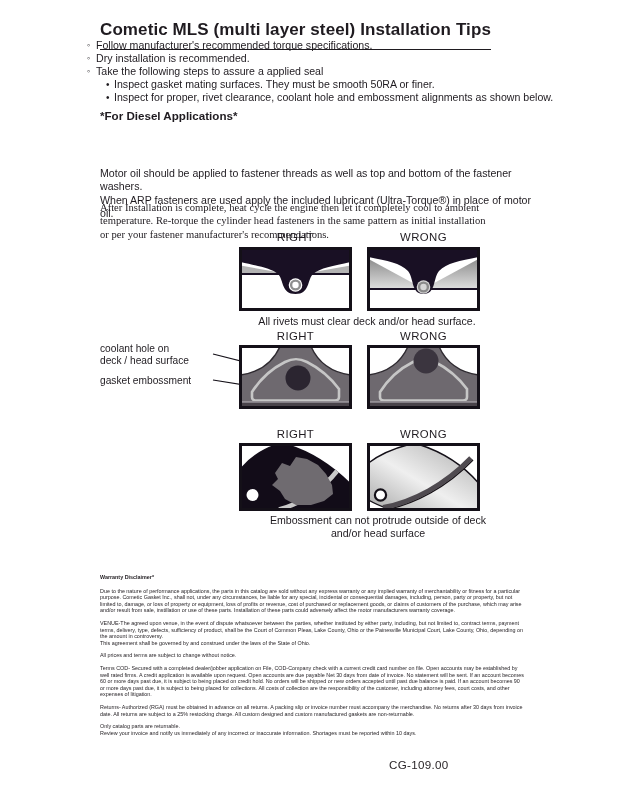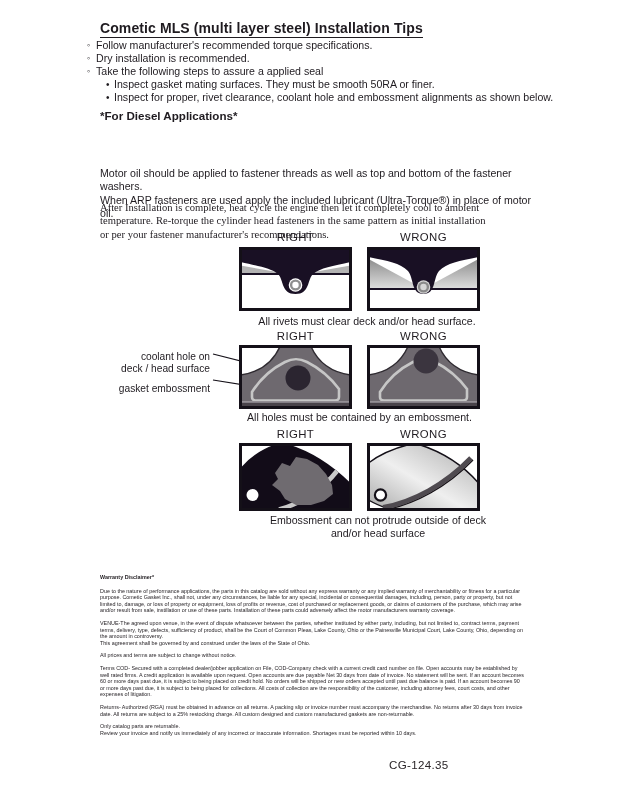"Cometic MLS (multi layer steel)" .title { font-size: 14px -> 17px; padding-bottom: 1px -> 9px }
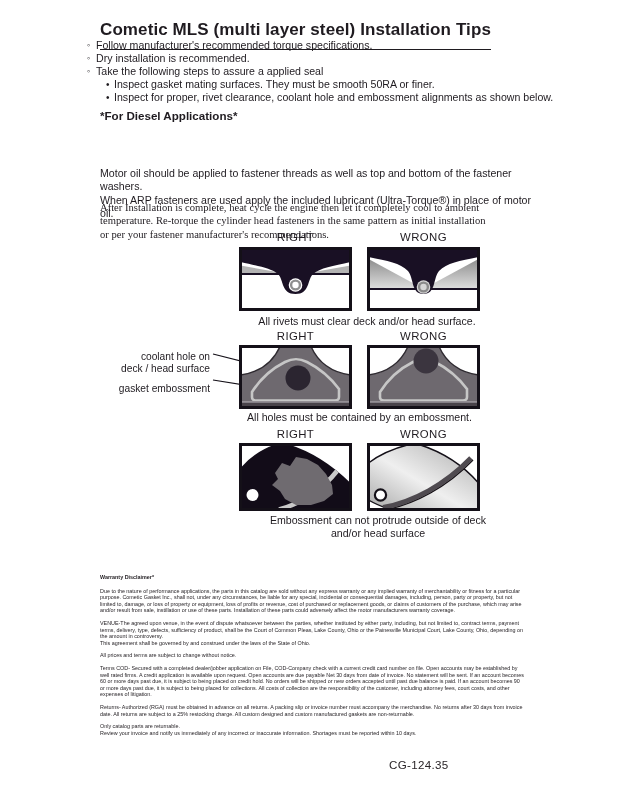"coolant hole on" .ann { margin-top: 8px -> none; text-align: right -> left }
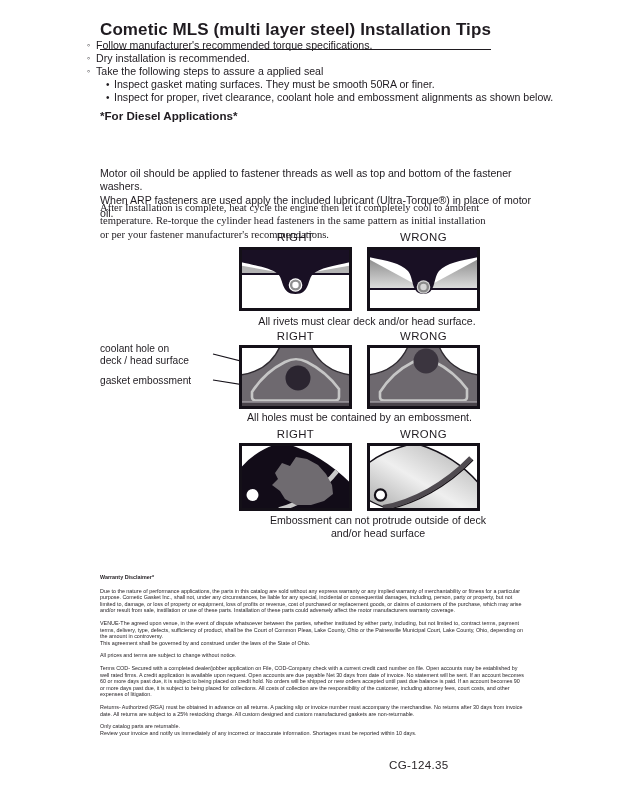"All holes must be contained" div.abs { html: <div>All holes must be contained by an embossment.</div> -> none }
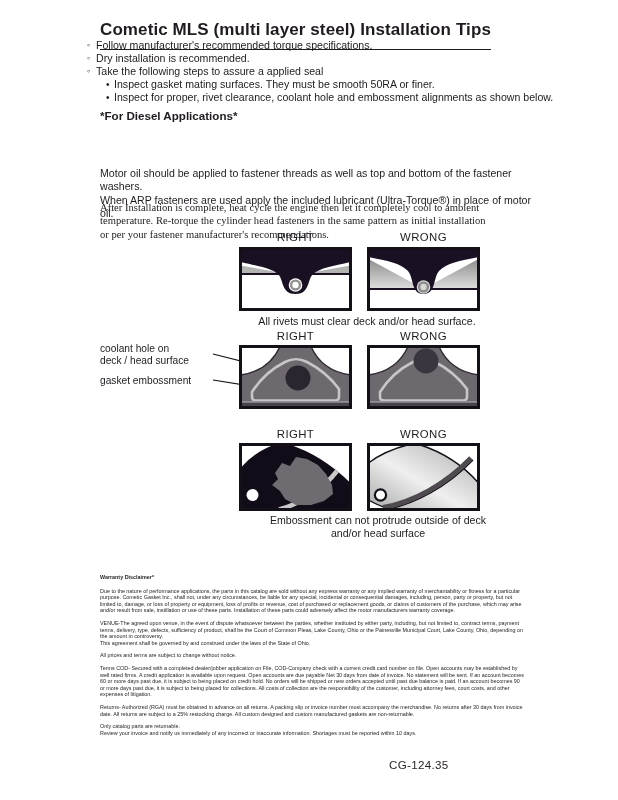"CG-124.35" div.abs { text: CG-124.35 -> CG-109.00 }
